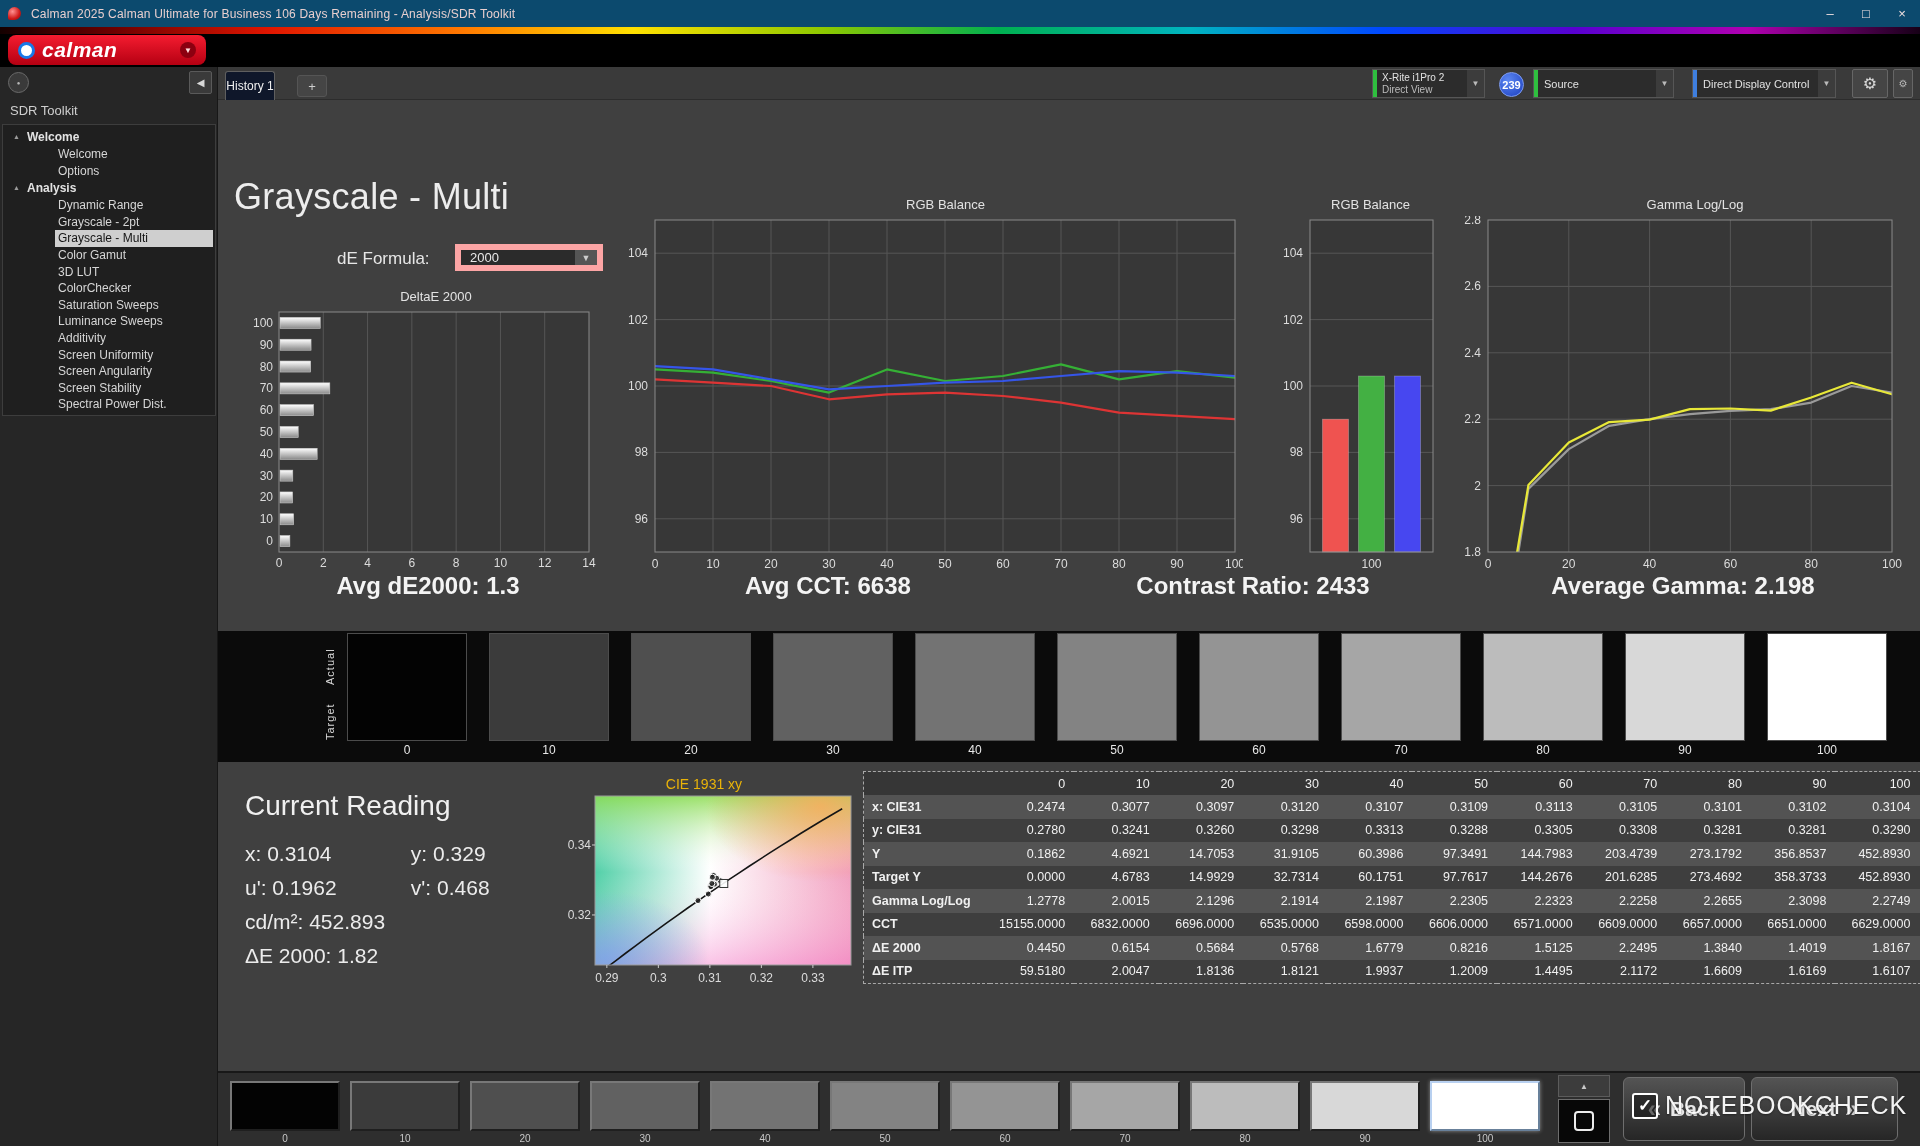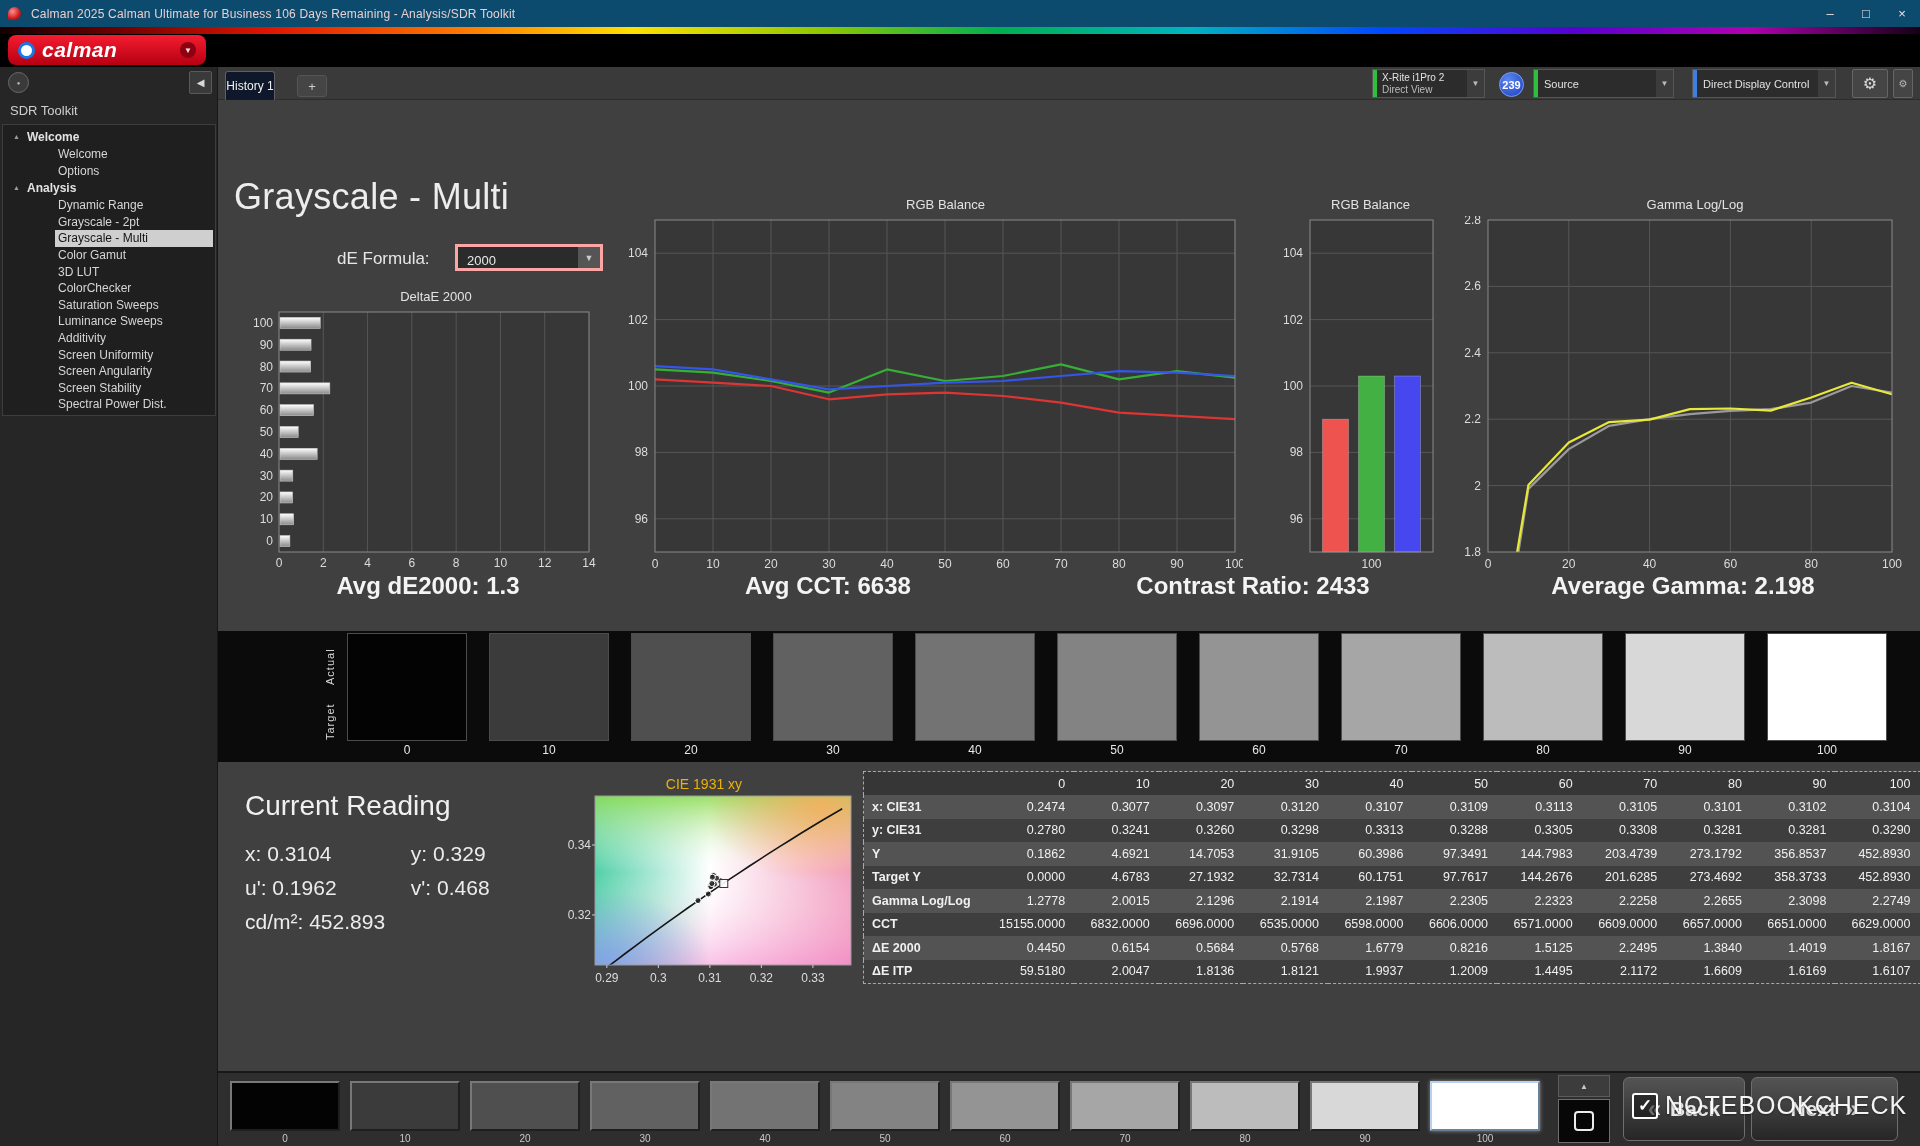"2000" .de-select { border: 3px solid #fca5a5 -> 6px solid #fca5a5 }
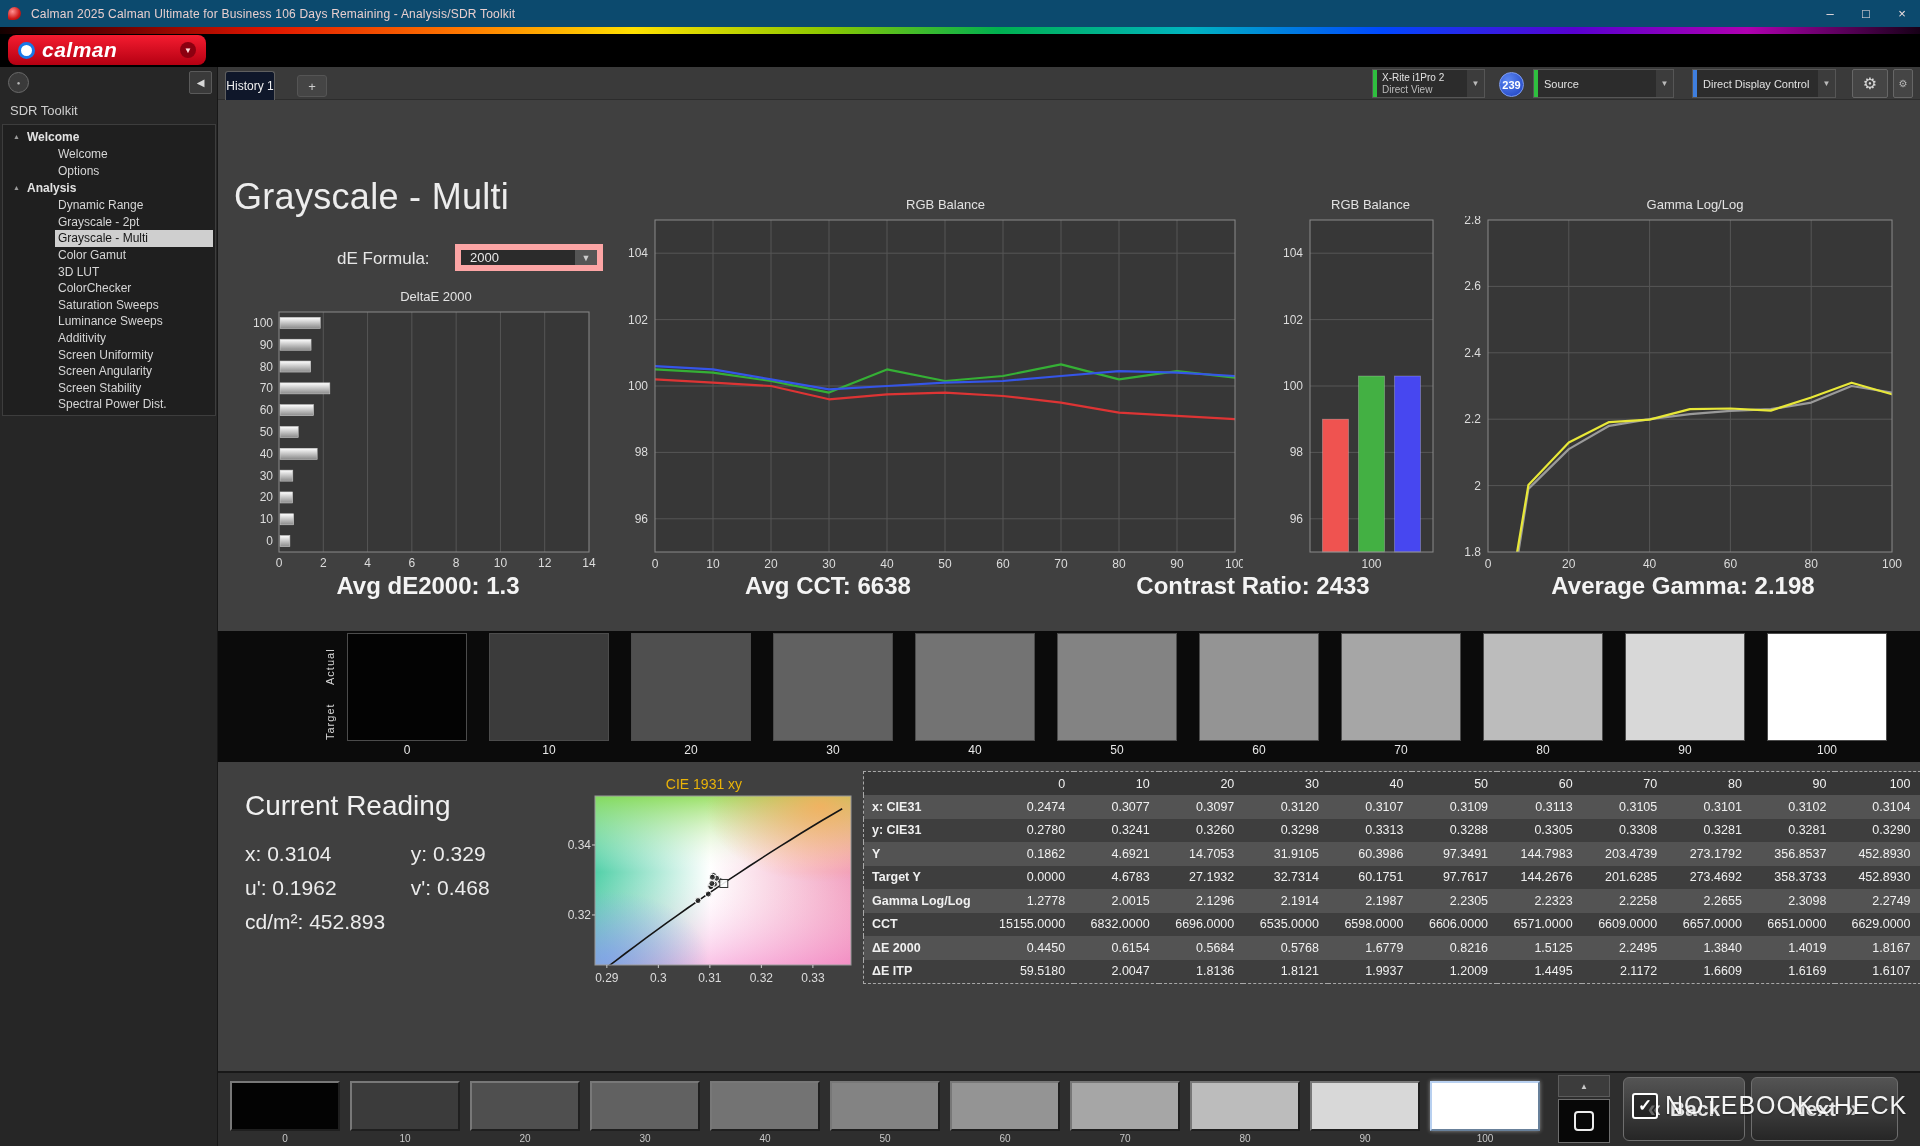"27.1932" td { text: 27.1932 -> 14.9929 }
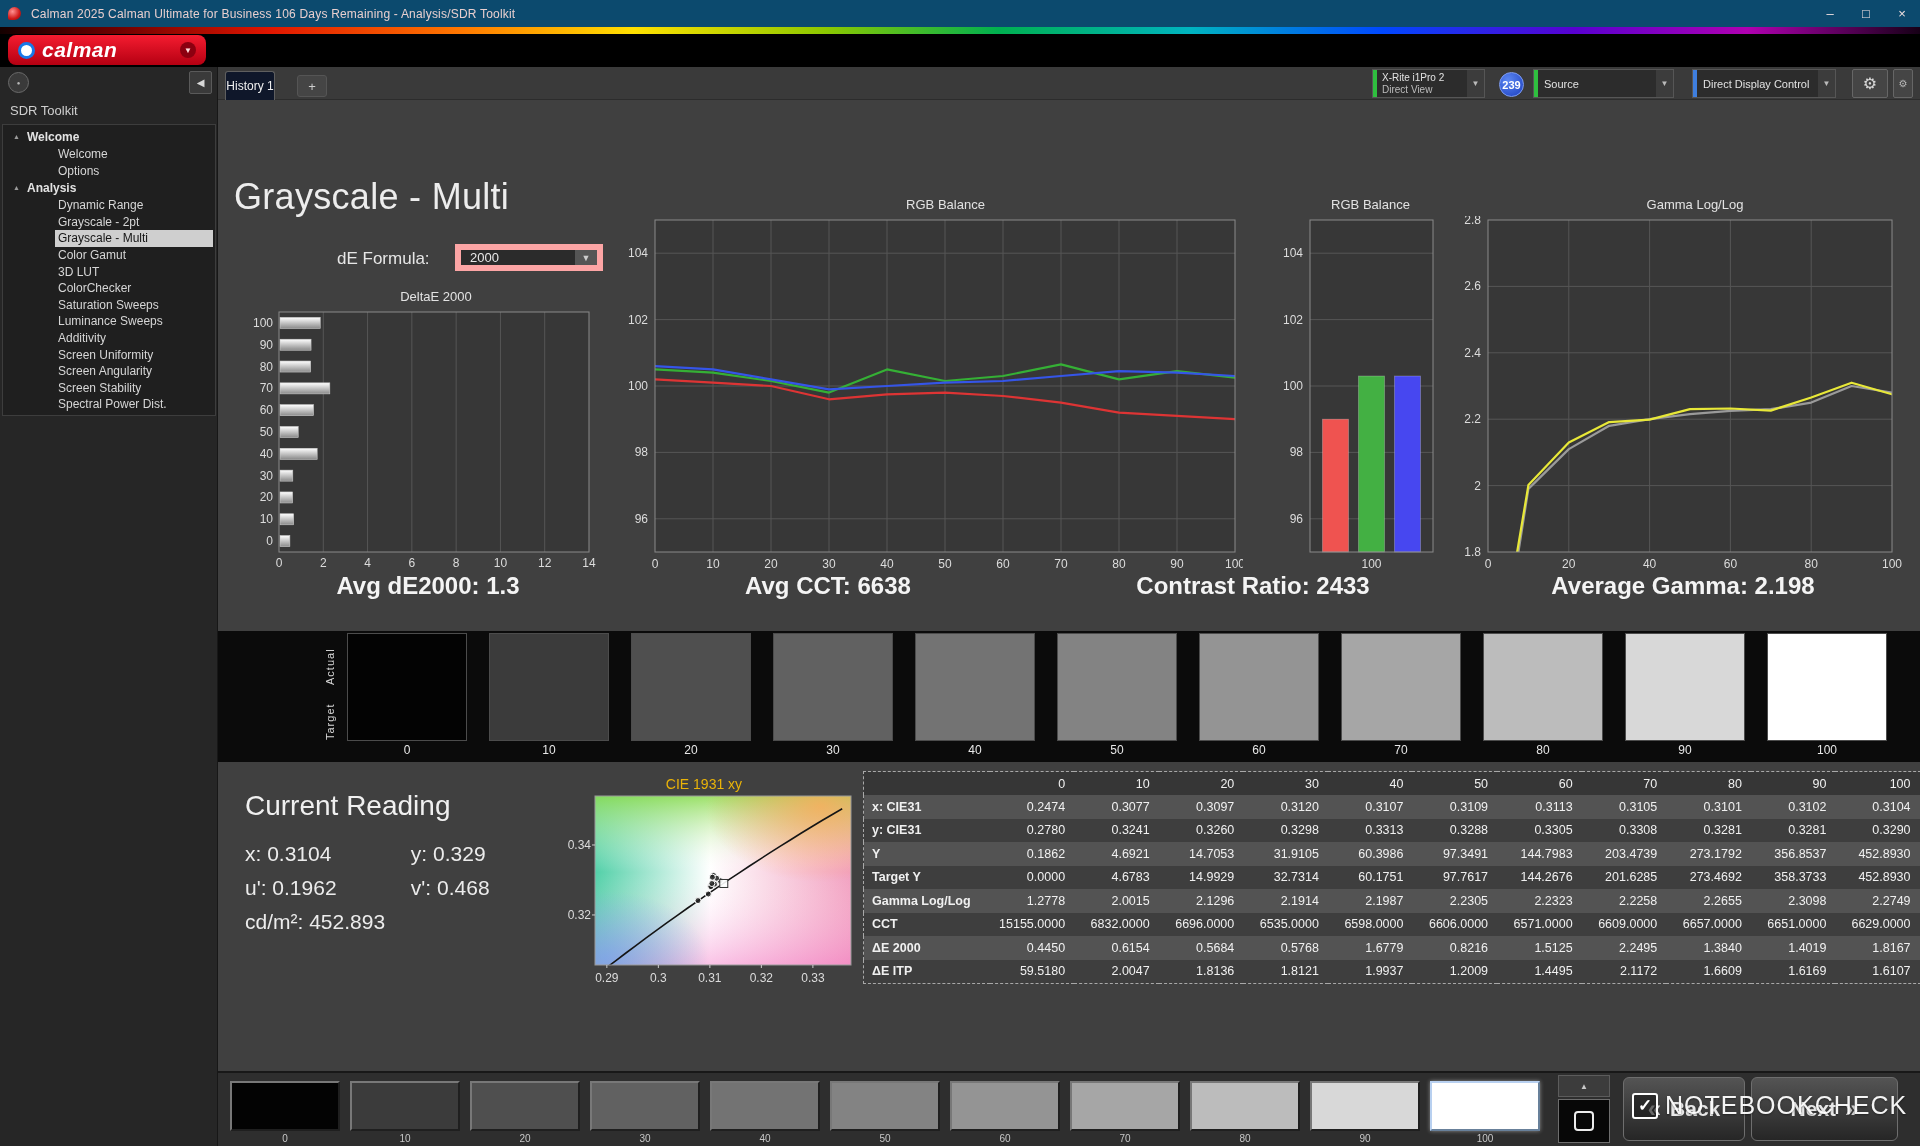"ΔE 2000: 1.82" div.cr-line { html: none -> <div>ΔE 2000: 1.82</div> }
